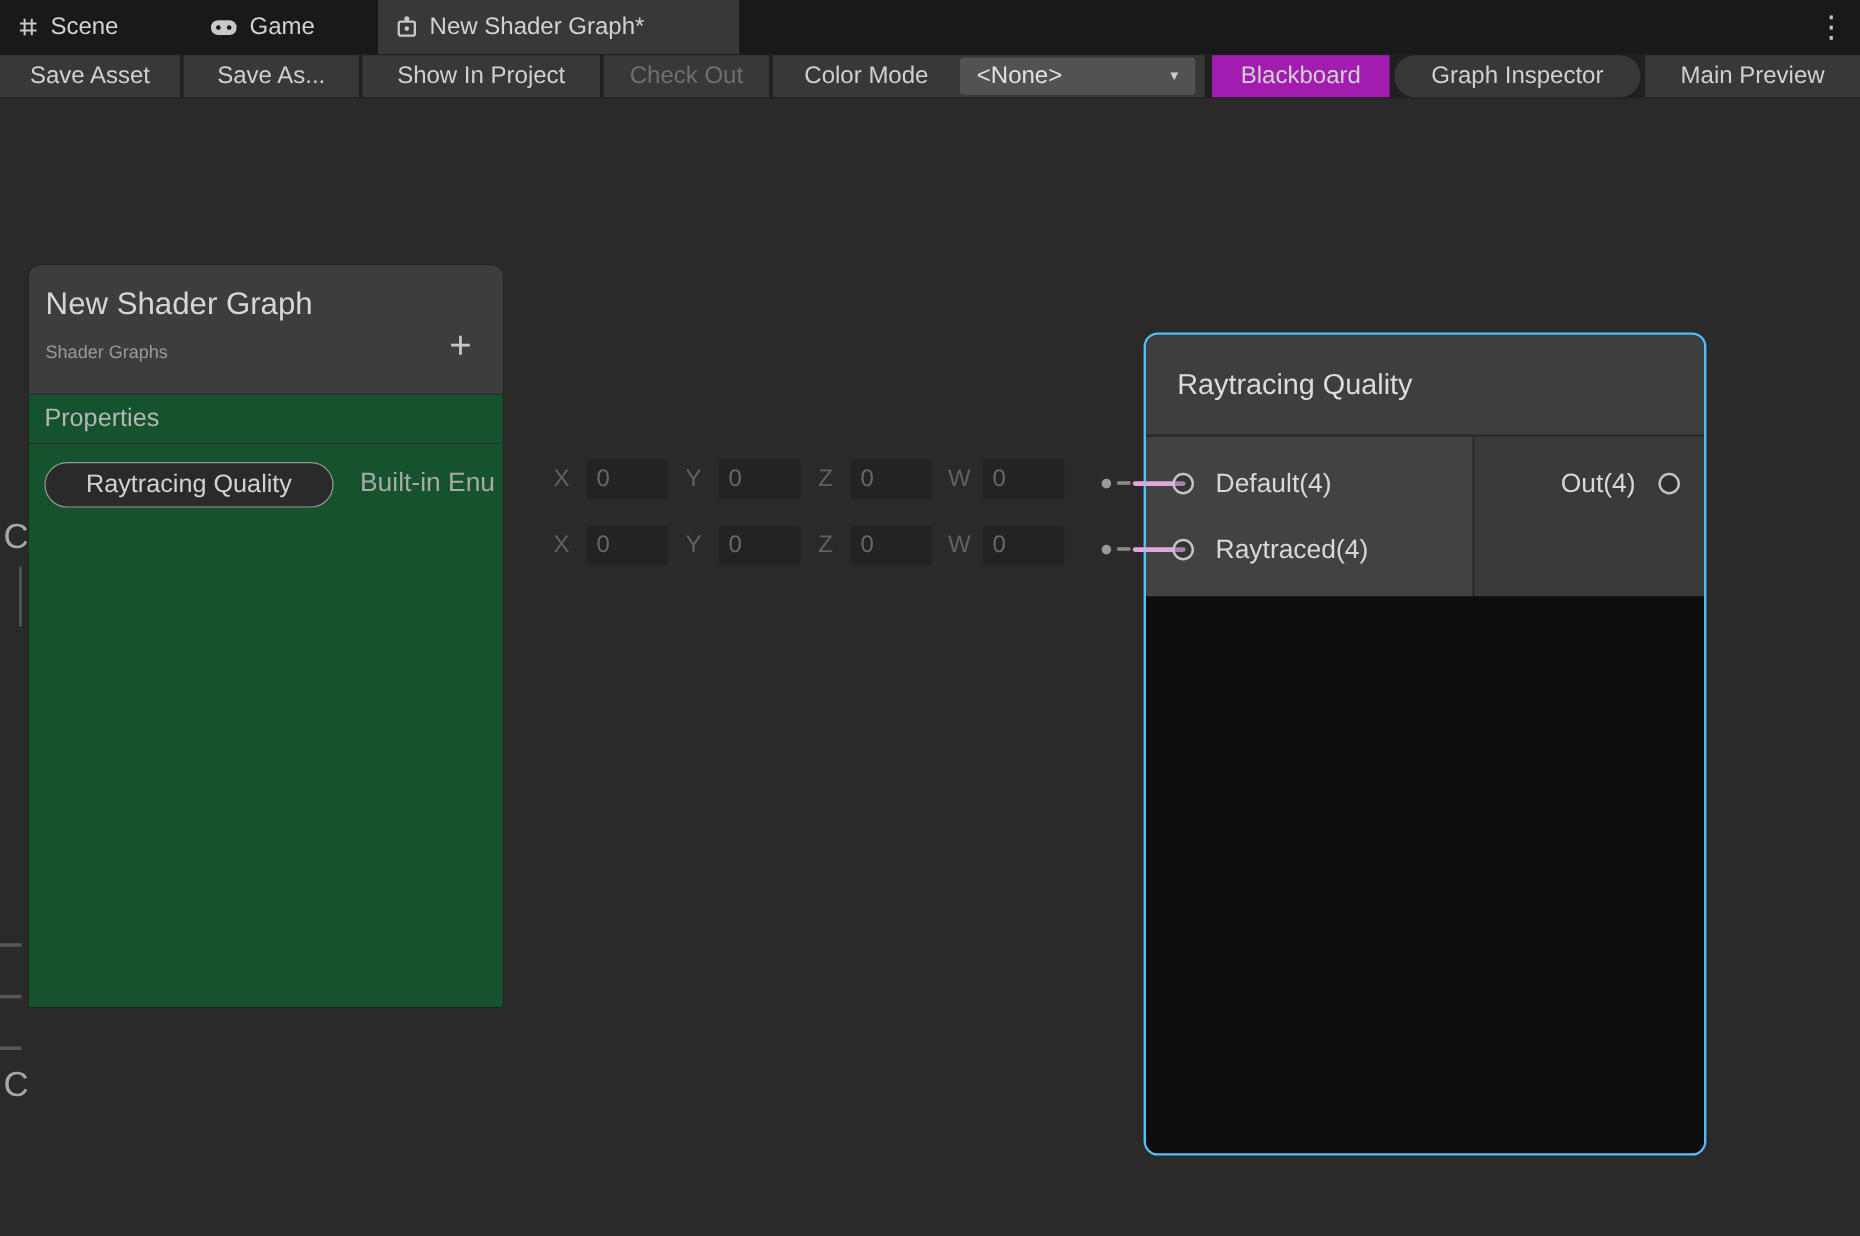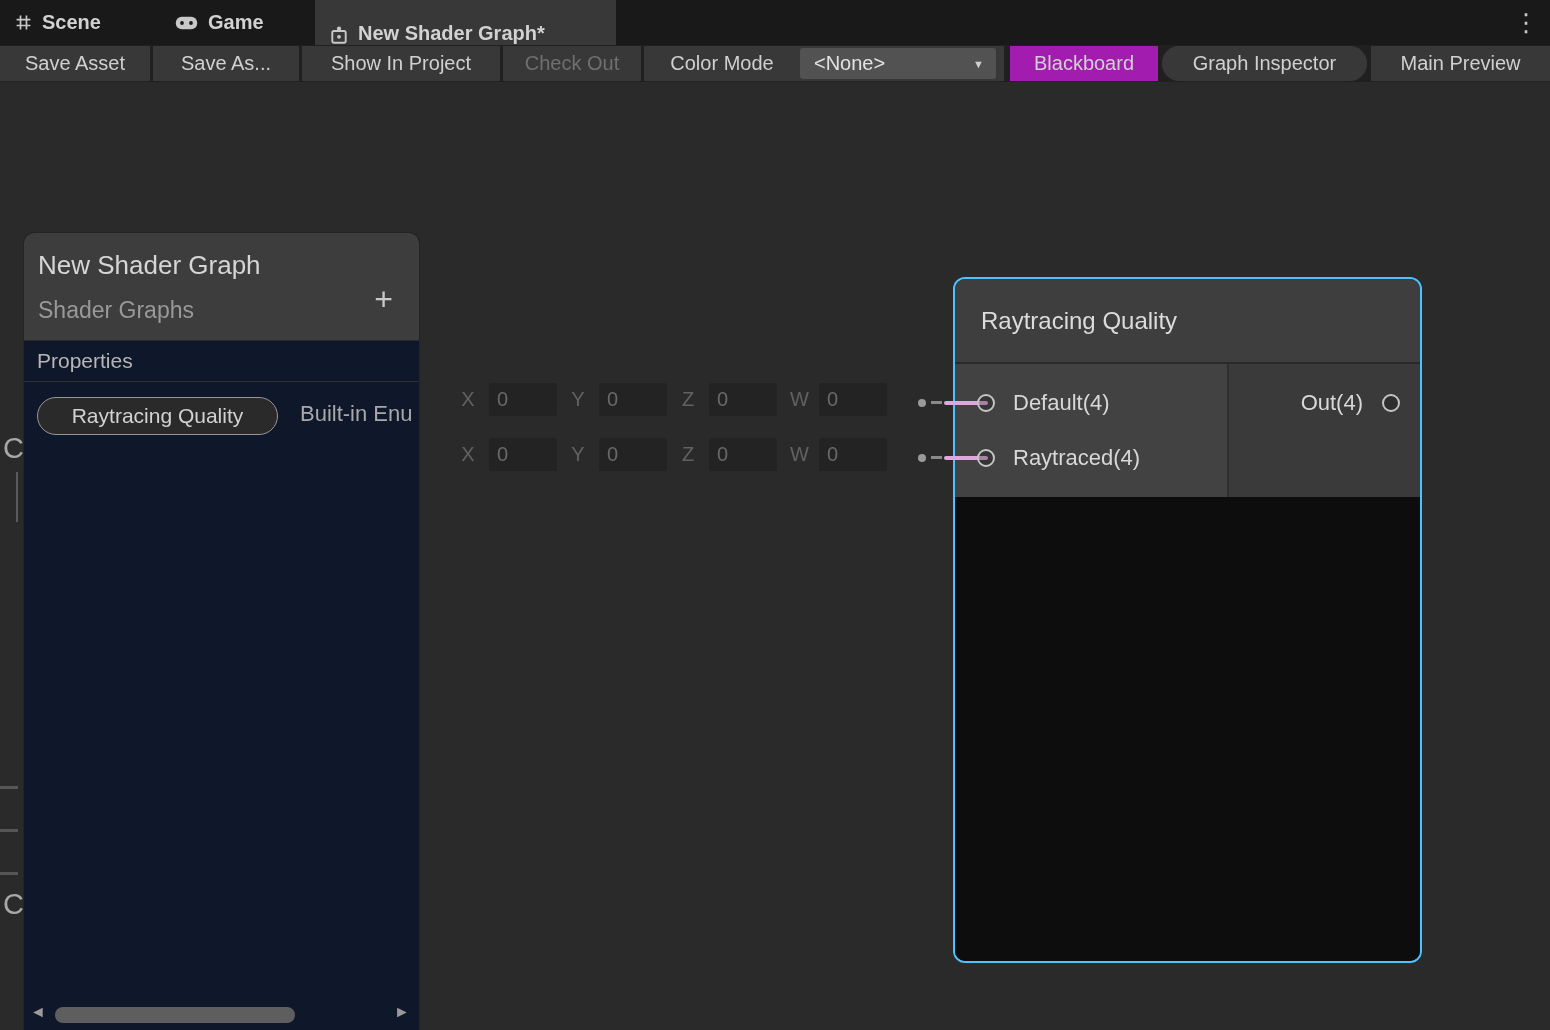"Scene" .tab { font-weight: bold -> none }
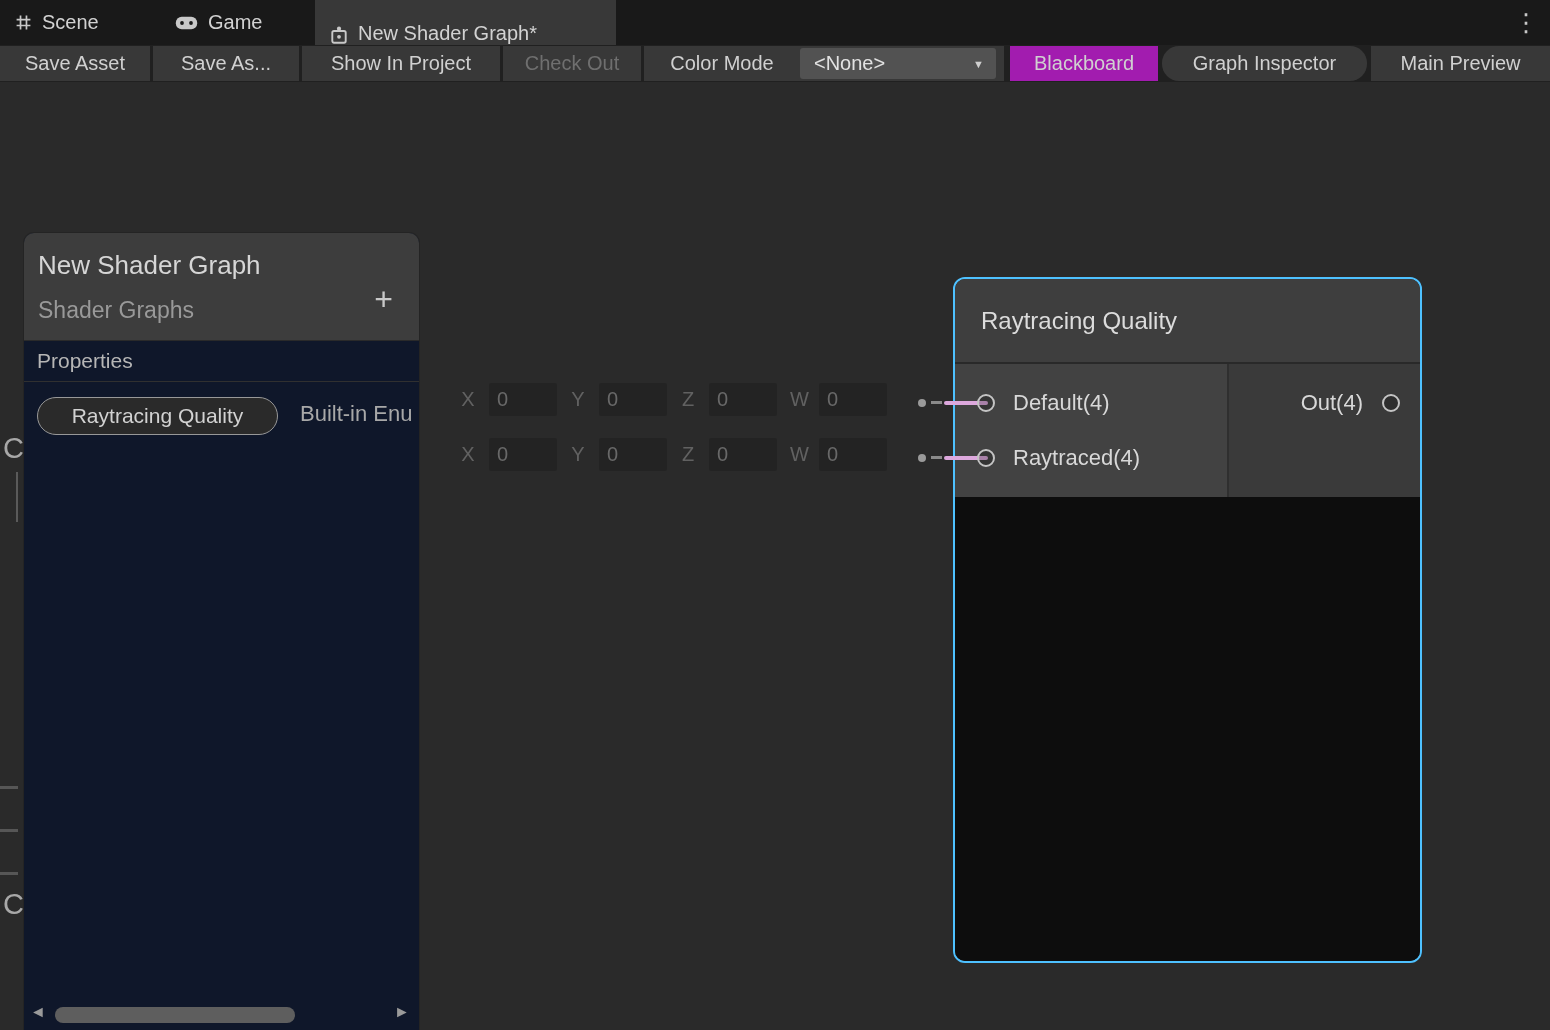"New Shader Graph*" div.tab { align-items: flex-end -> none }
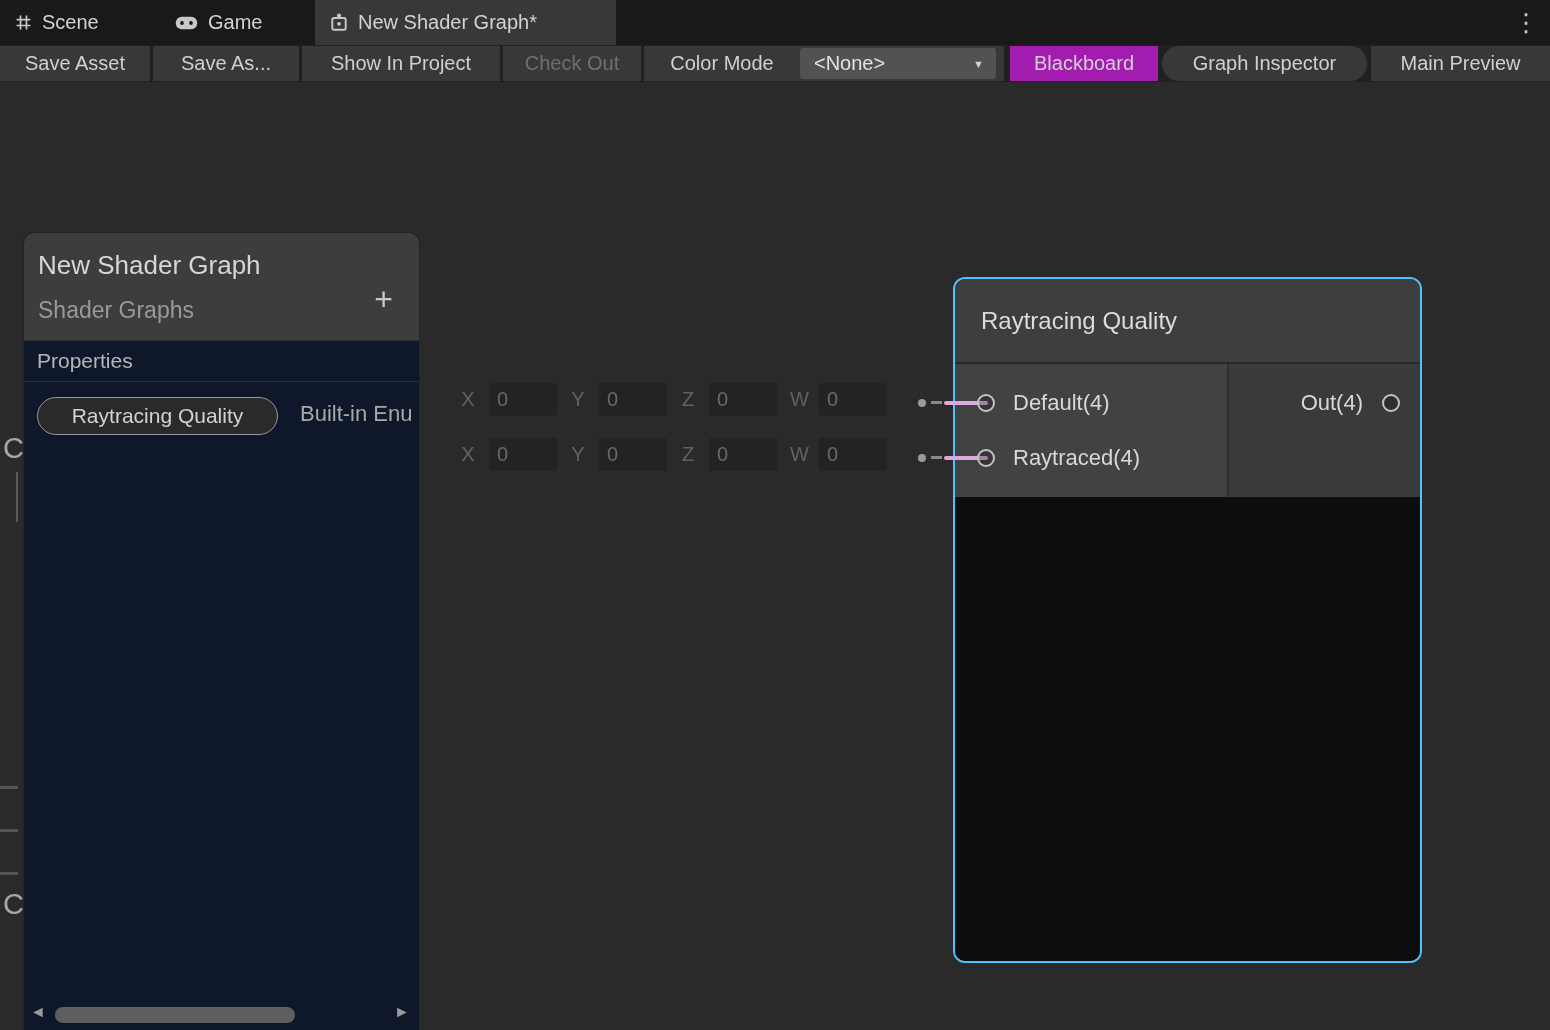"New Shader Graph" .bb { background: #0f172a -> #14532d; height: 797px -> 618px; top: 233px -> 221px }
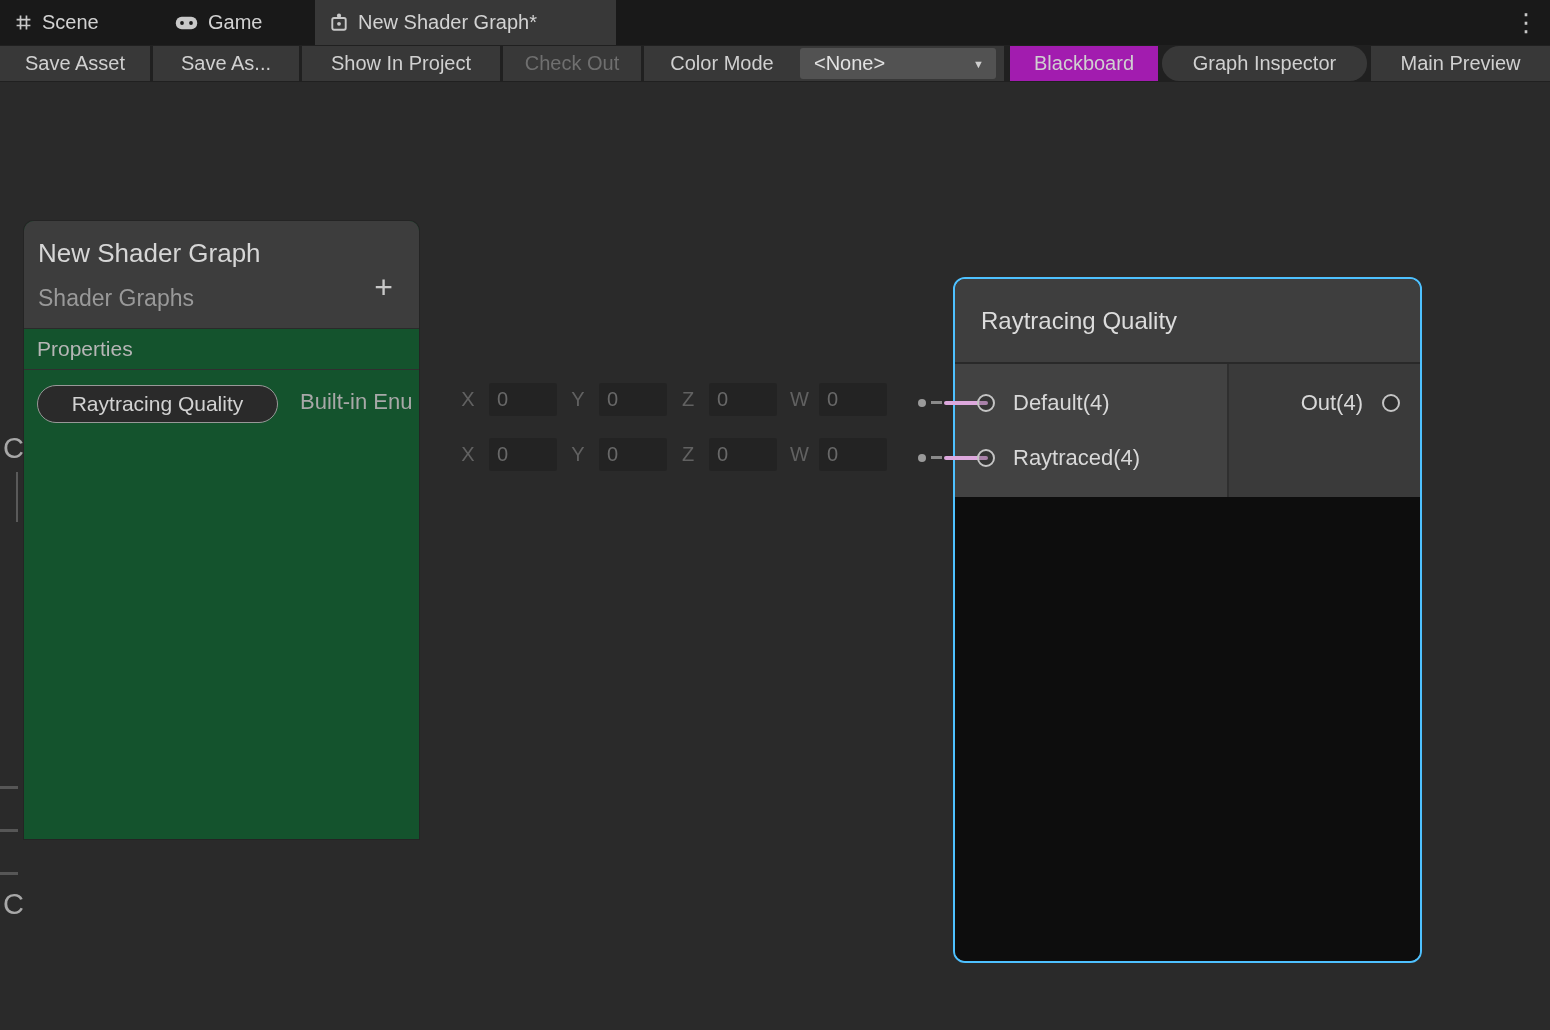"Shader Graphs" .bb-sub { font-size: 23px -> 15px }
